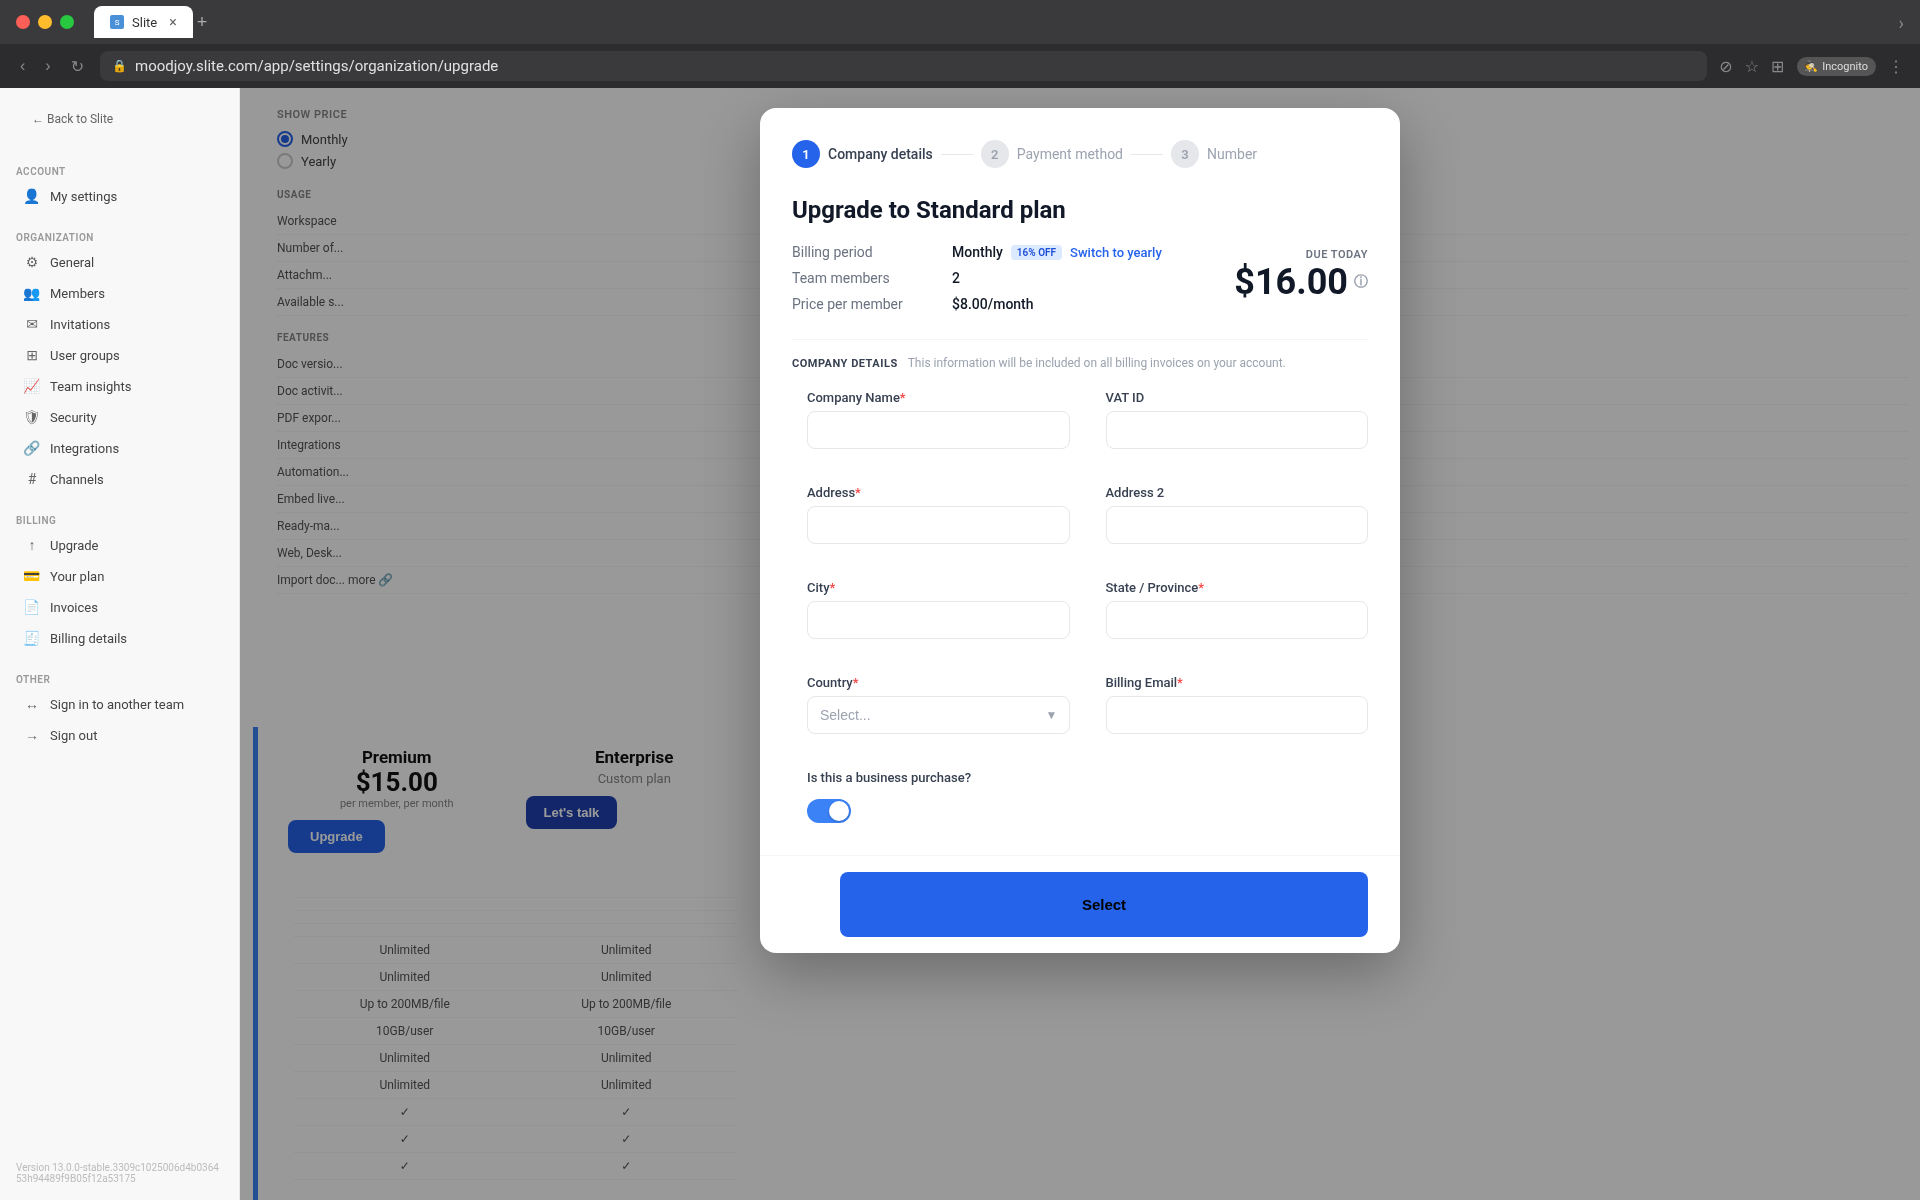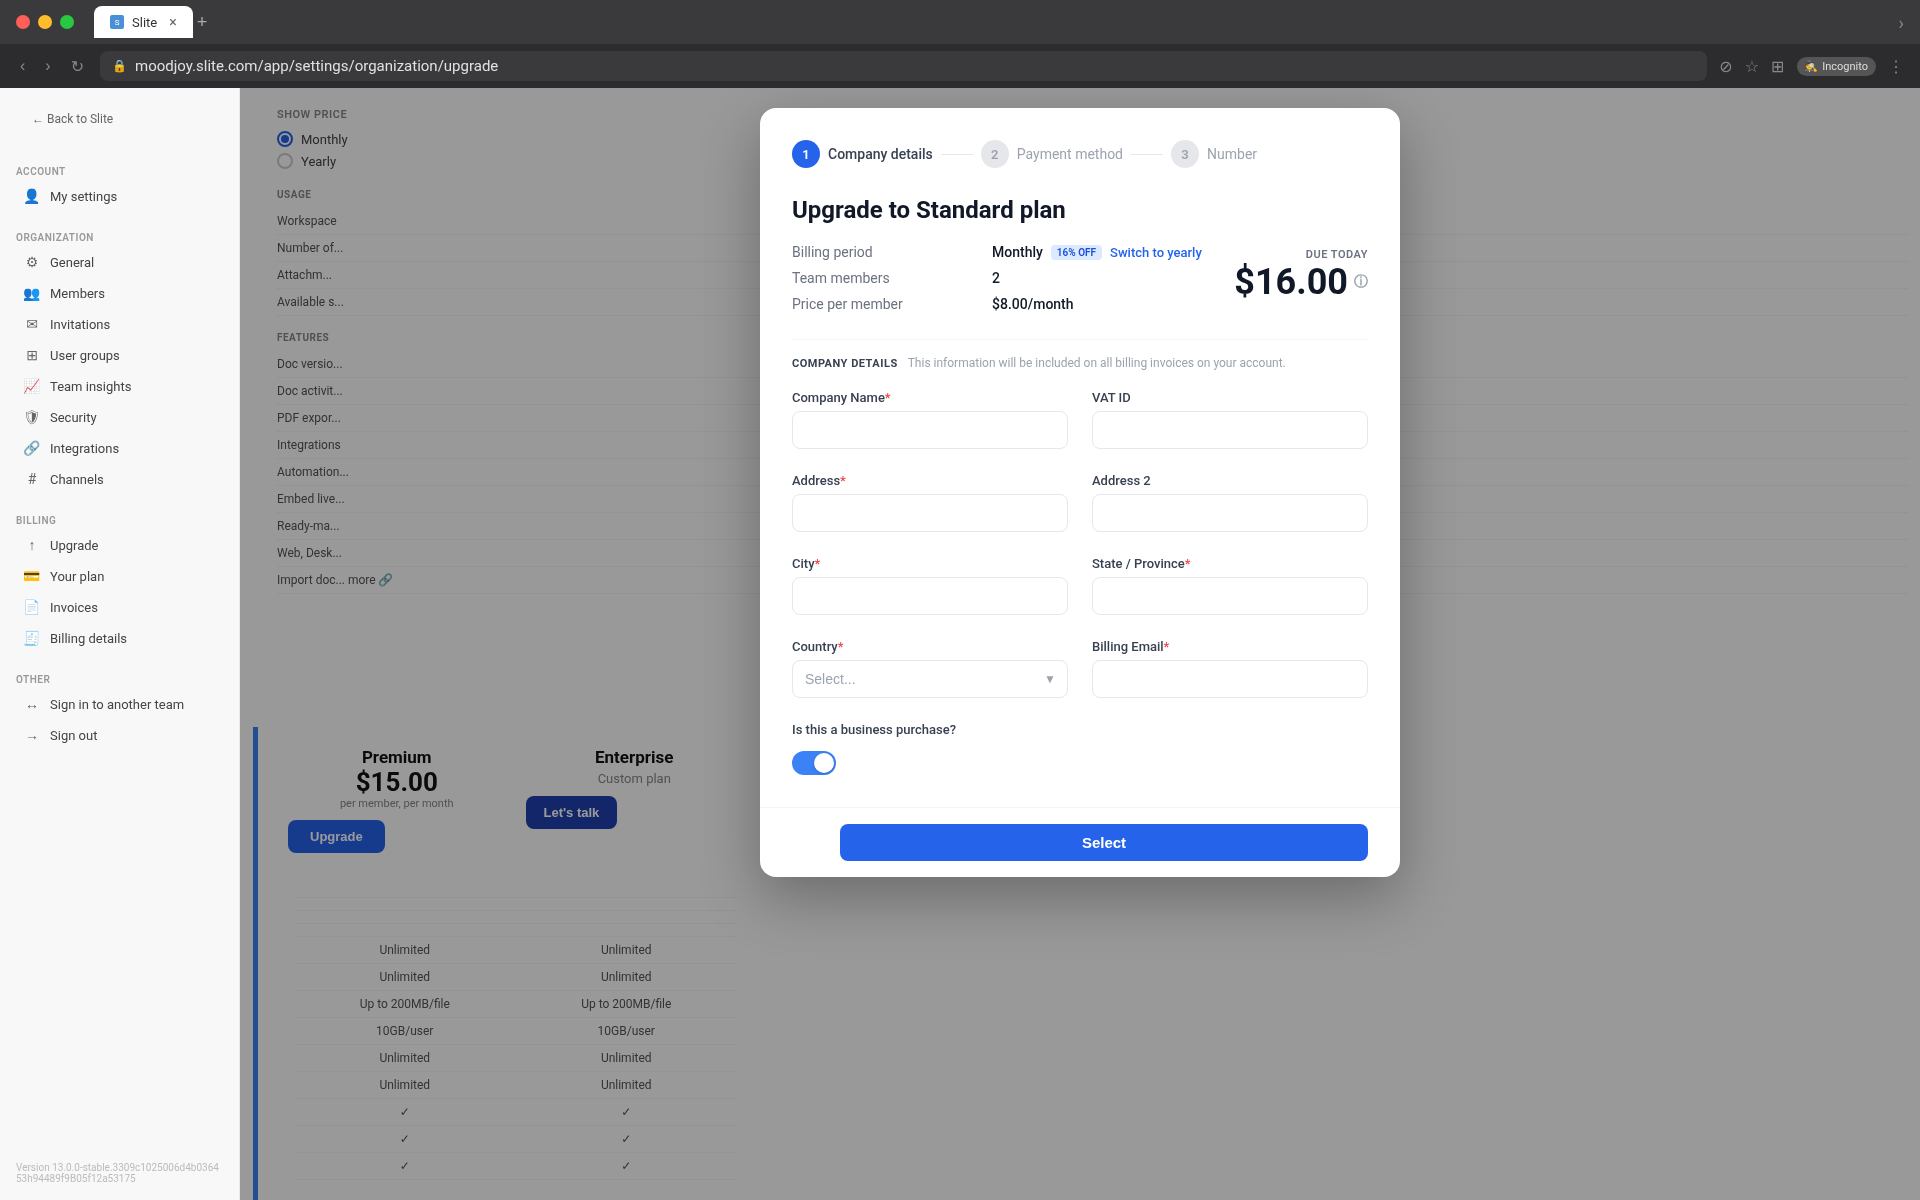"Billing period" .billing-row { gap: 40px -> none }
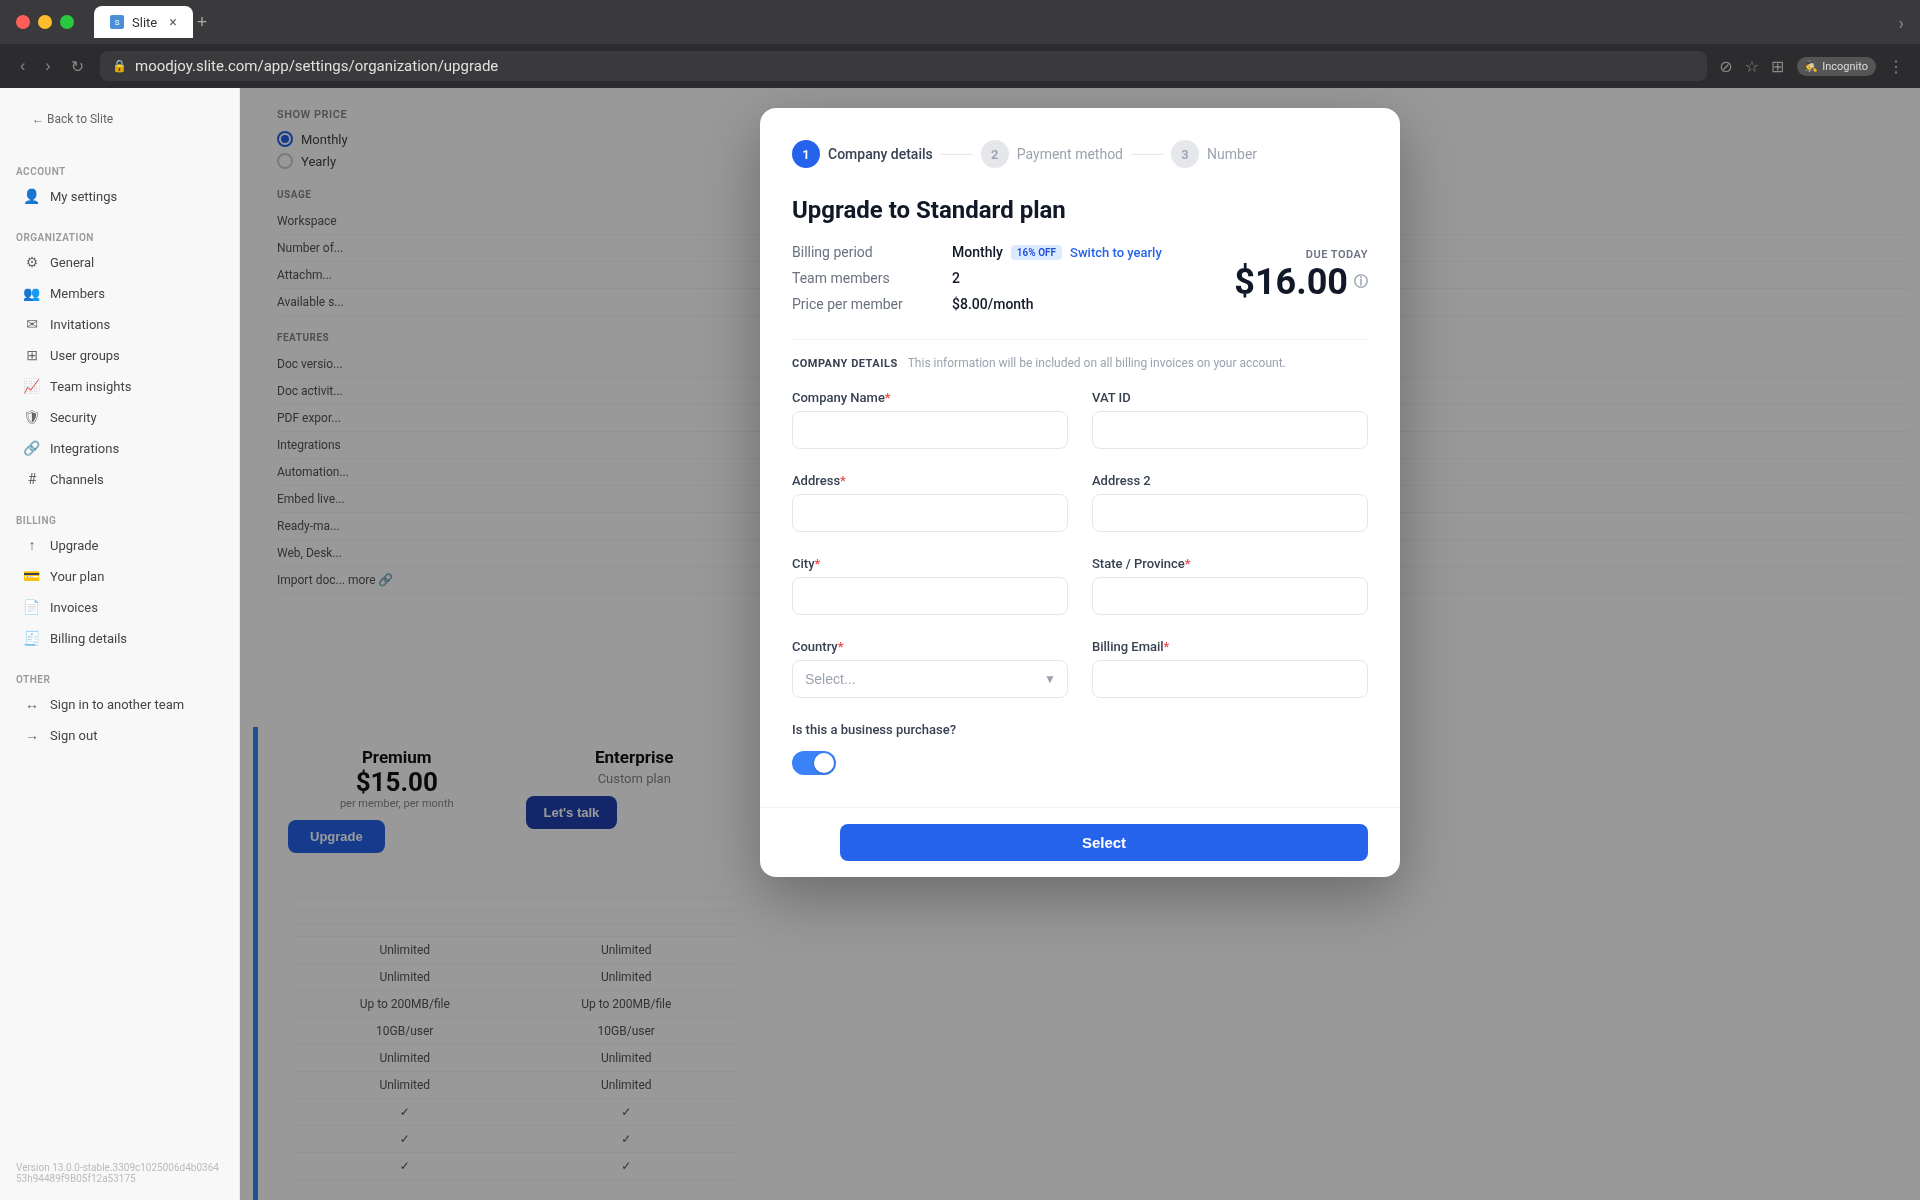"Company Name*" .form-grid { gap: 24px -> 36px; margin-left: none -> 15px }
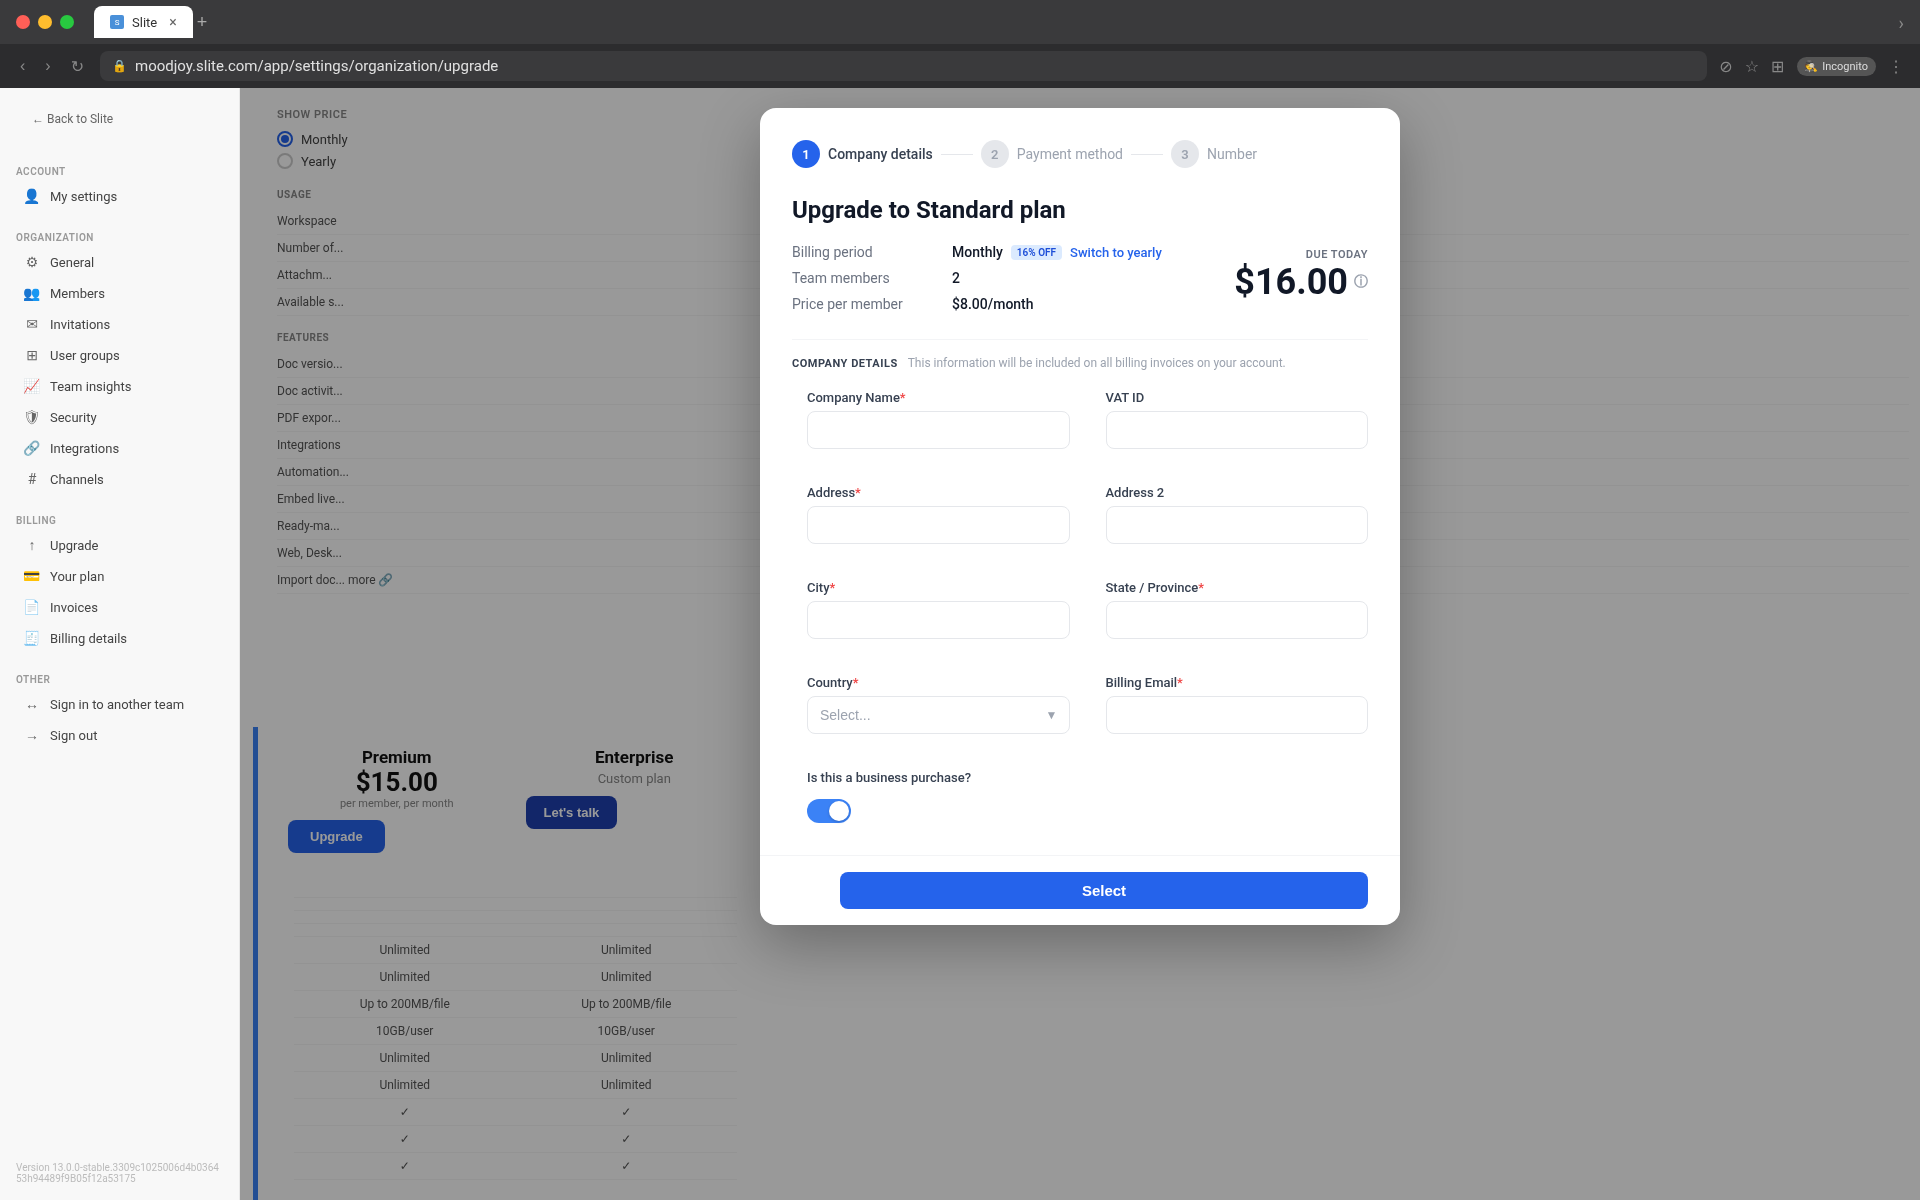"Select" .select-btn { color: #ffffff -> #000000; padding: 10px 0 -> 24px 0 }
